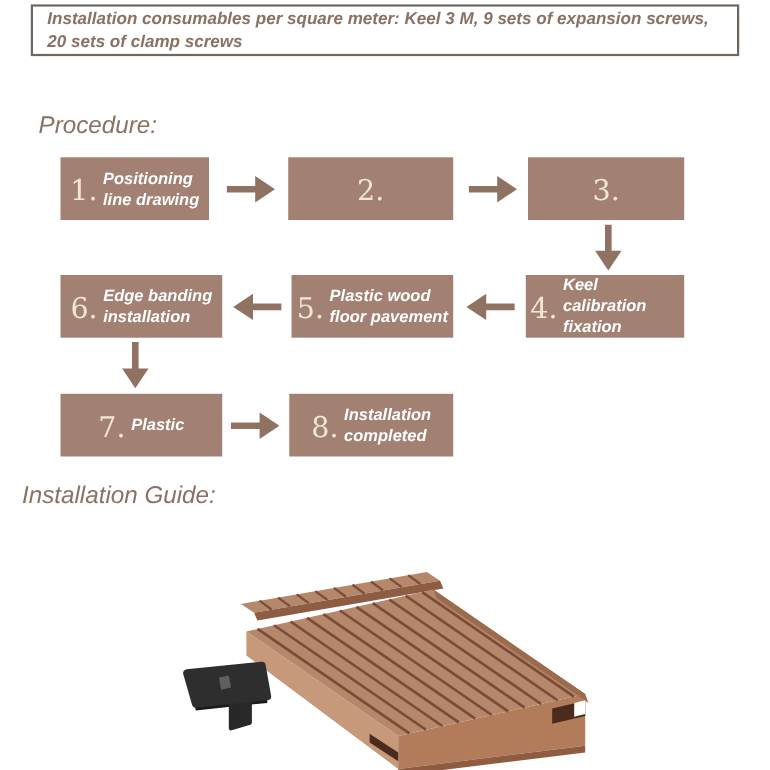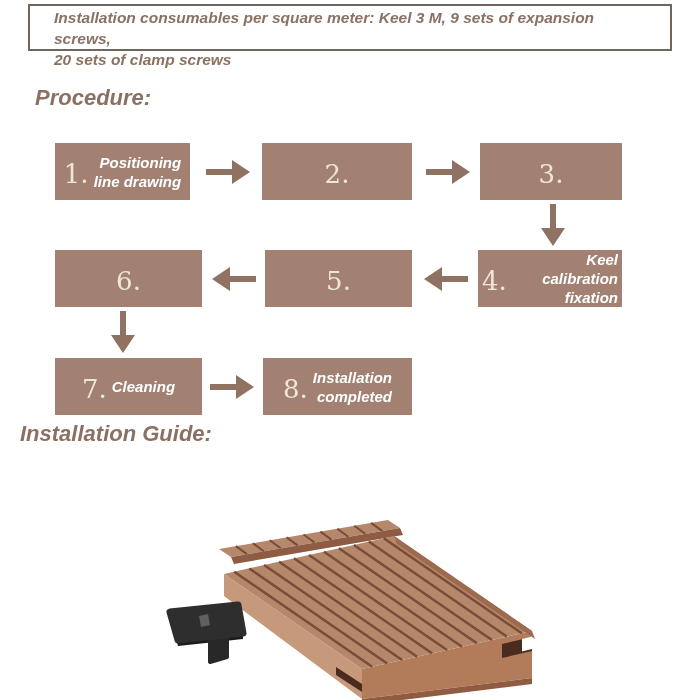"Installation consumables per square" .note-box { padding: 1px 24px -> 1px 13px }
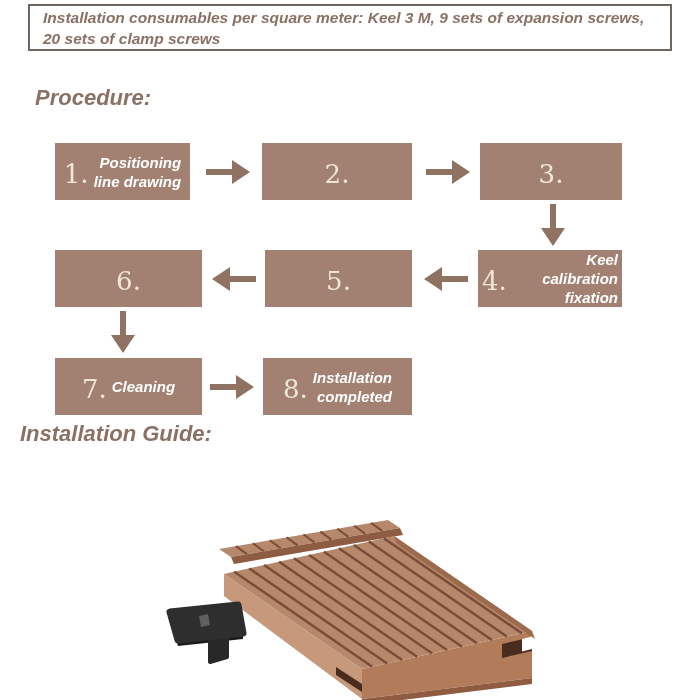"Procedure:" .heading { font-weight: bold -> normal; margin-top: none -> 16px }
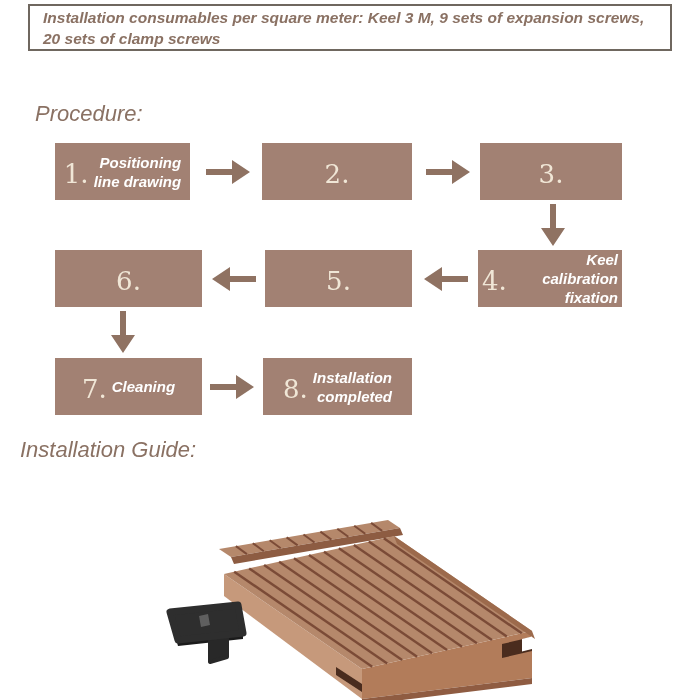"Positioning" .step .lbl { text-align: right -> left }
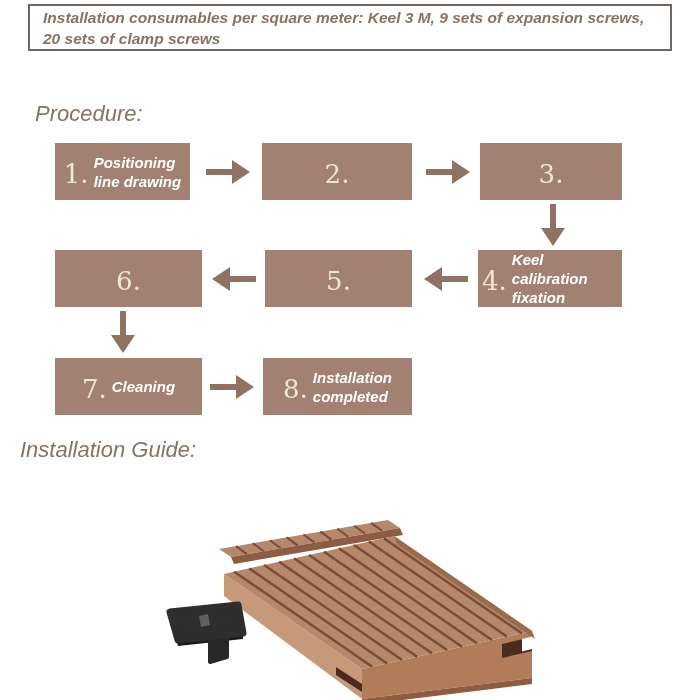"Edge banding" span.lbl { html: none -> <span>Edge banding installation</span> }
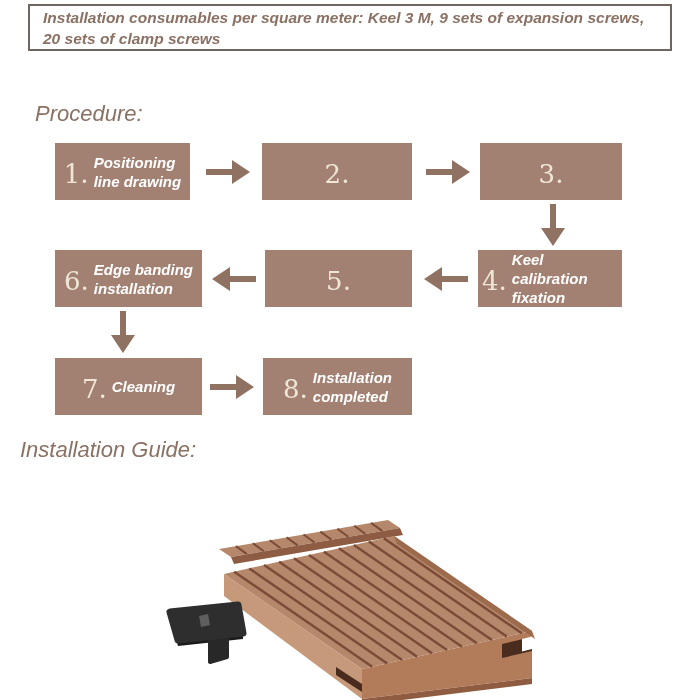"Plastic wood" span.lbl { html: none -> <span>Plastic wood floor pavement</span> }
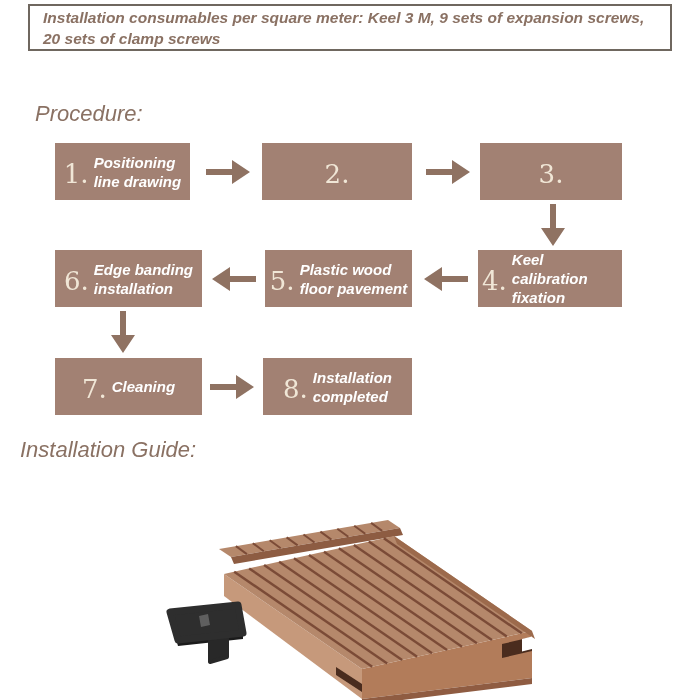"Cleaning" span.lbl { text: Cleaning -> Plastic }
